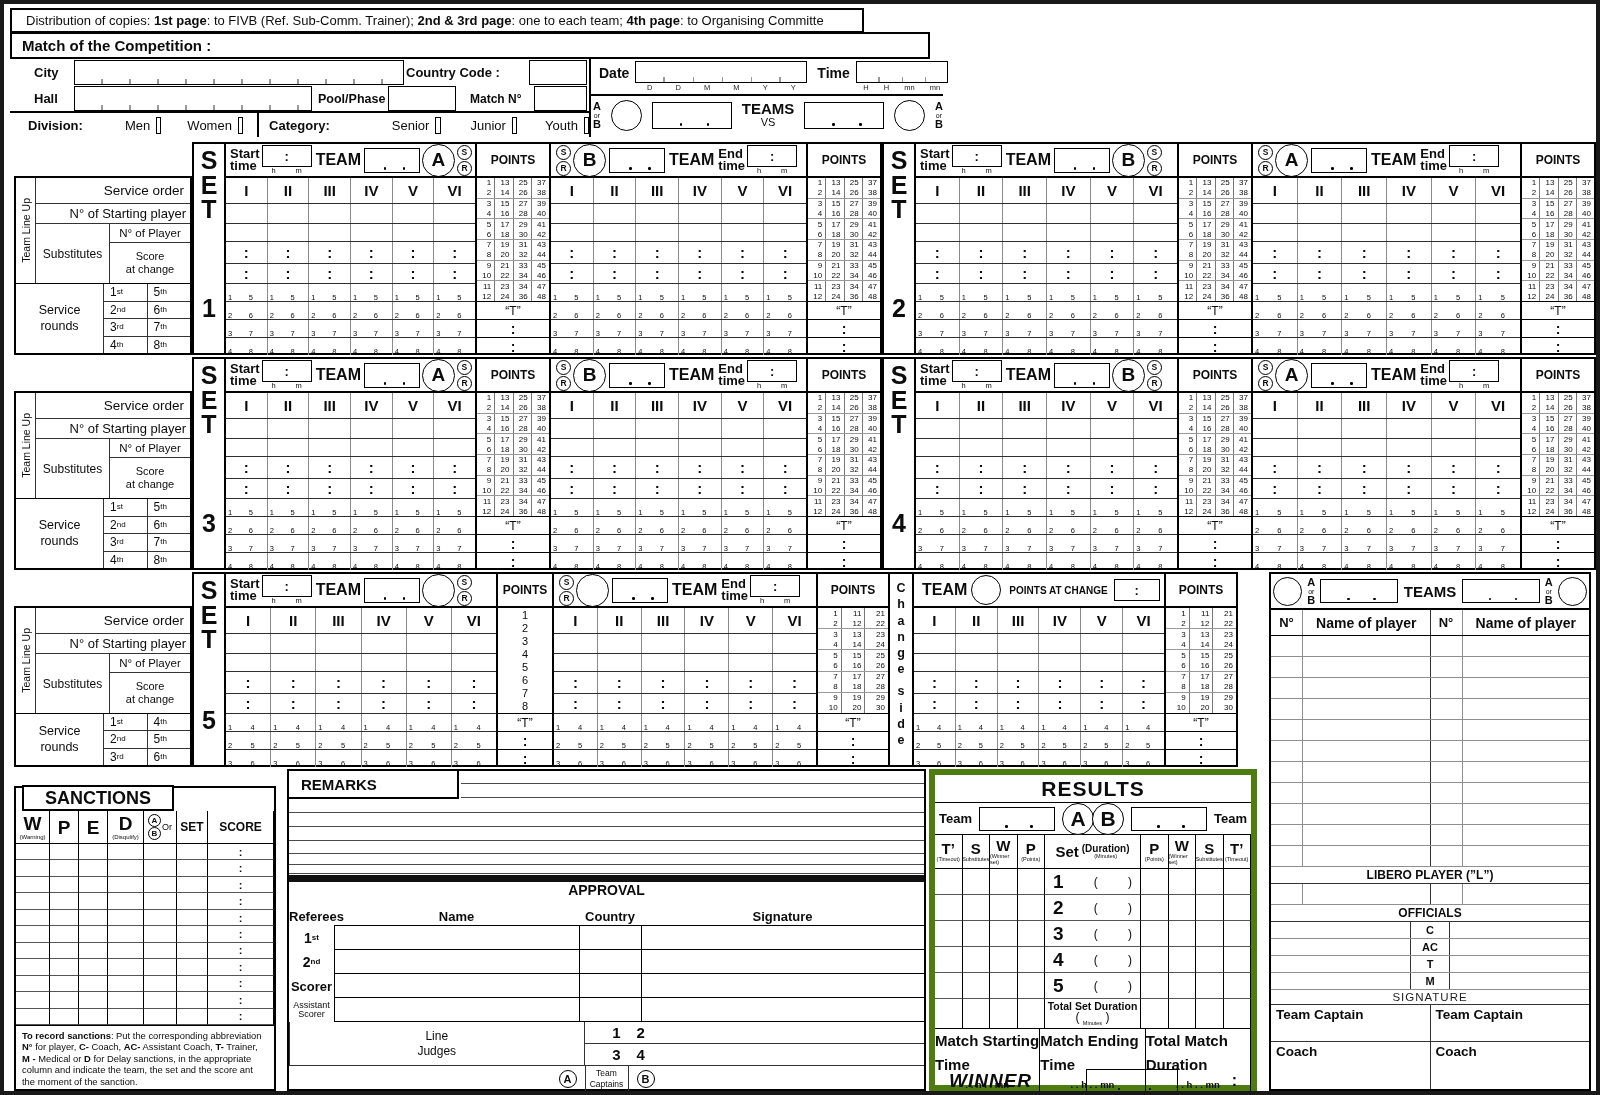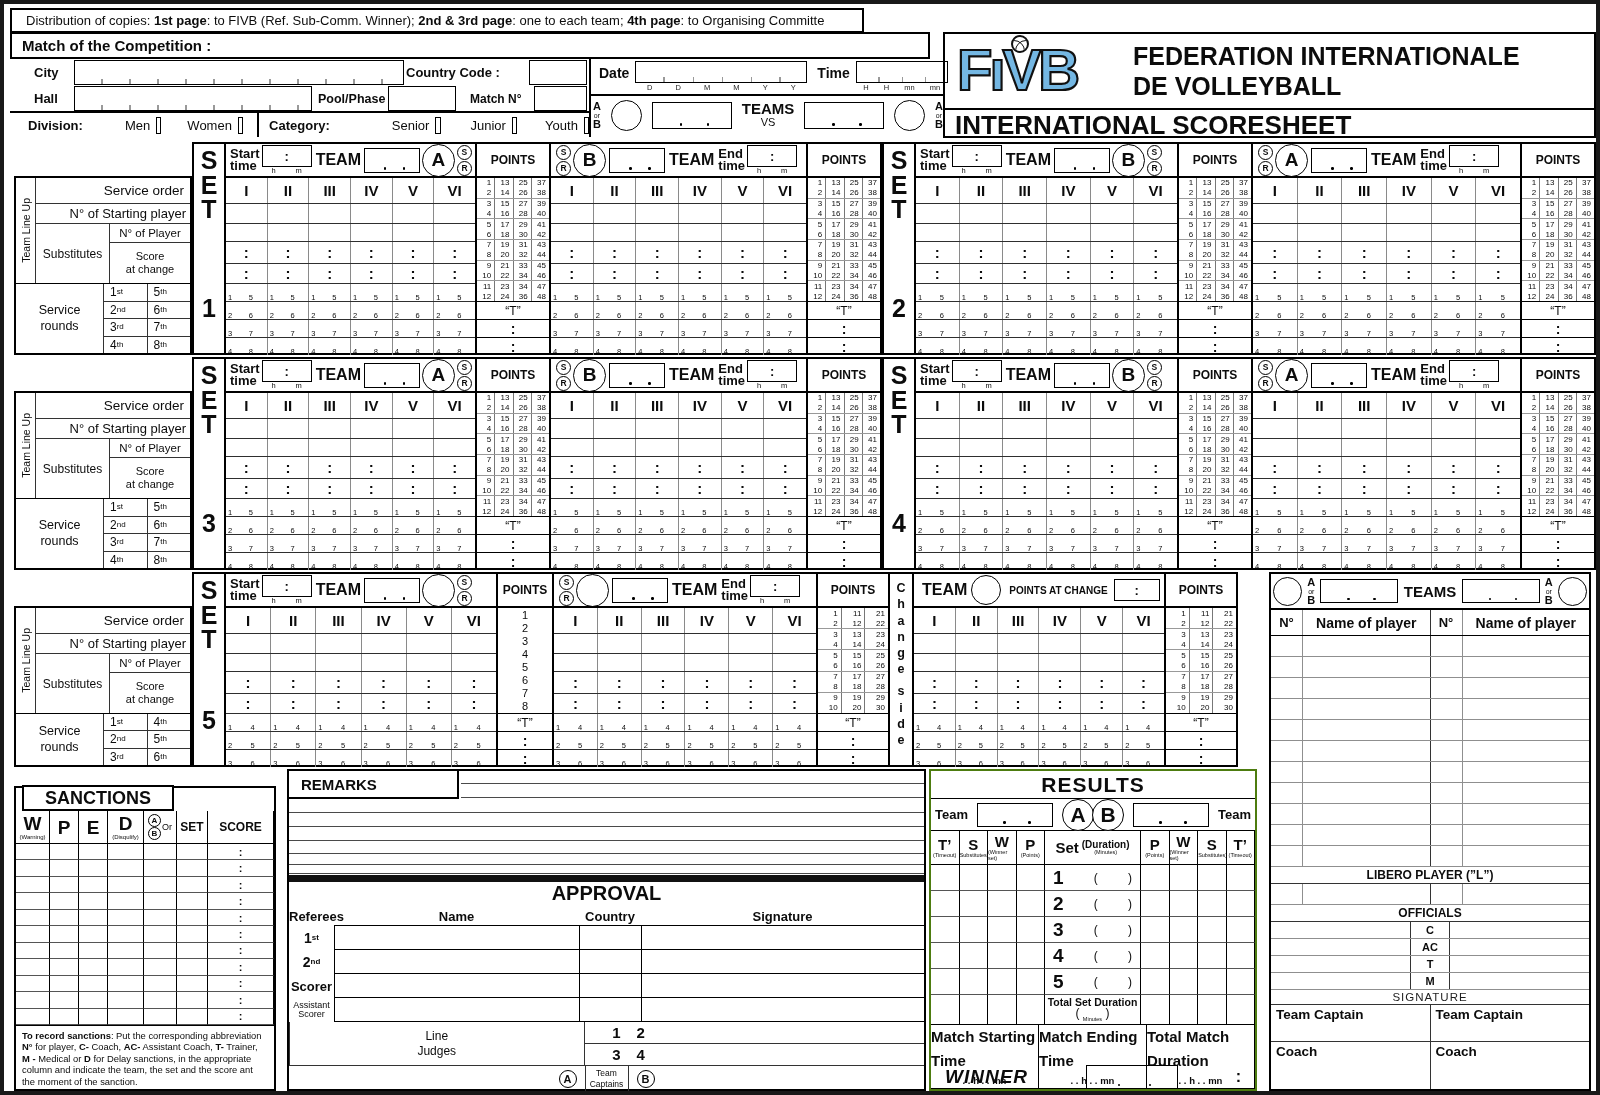": to FIVB (Ref. Sub-Comm." span { text: Winner -> Trainer }
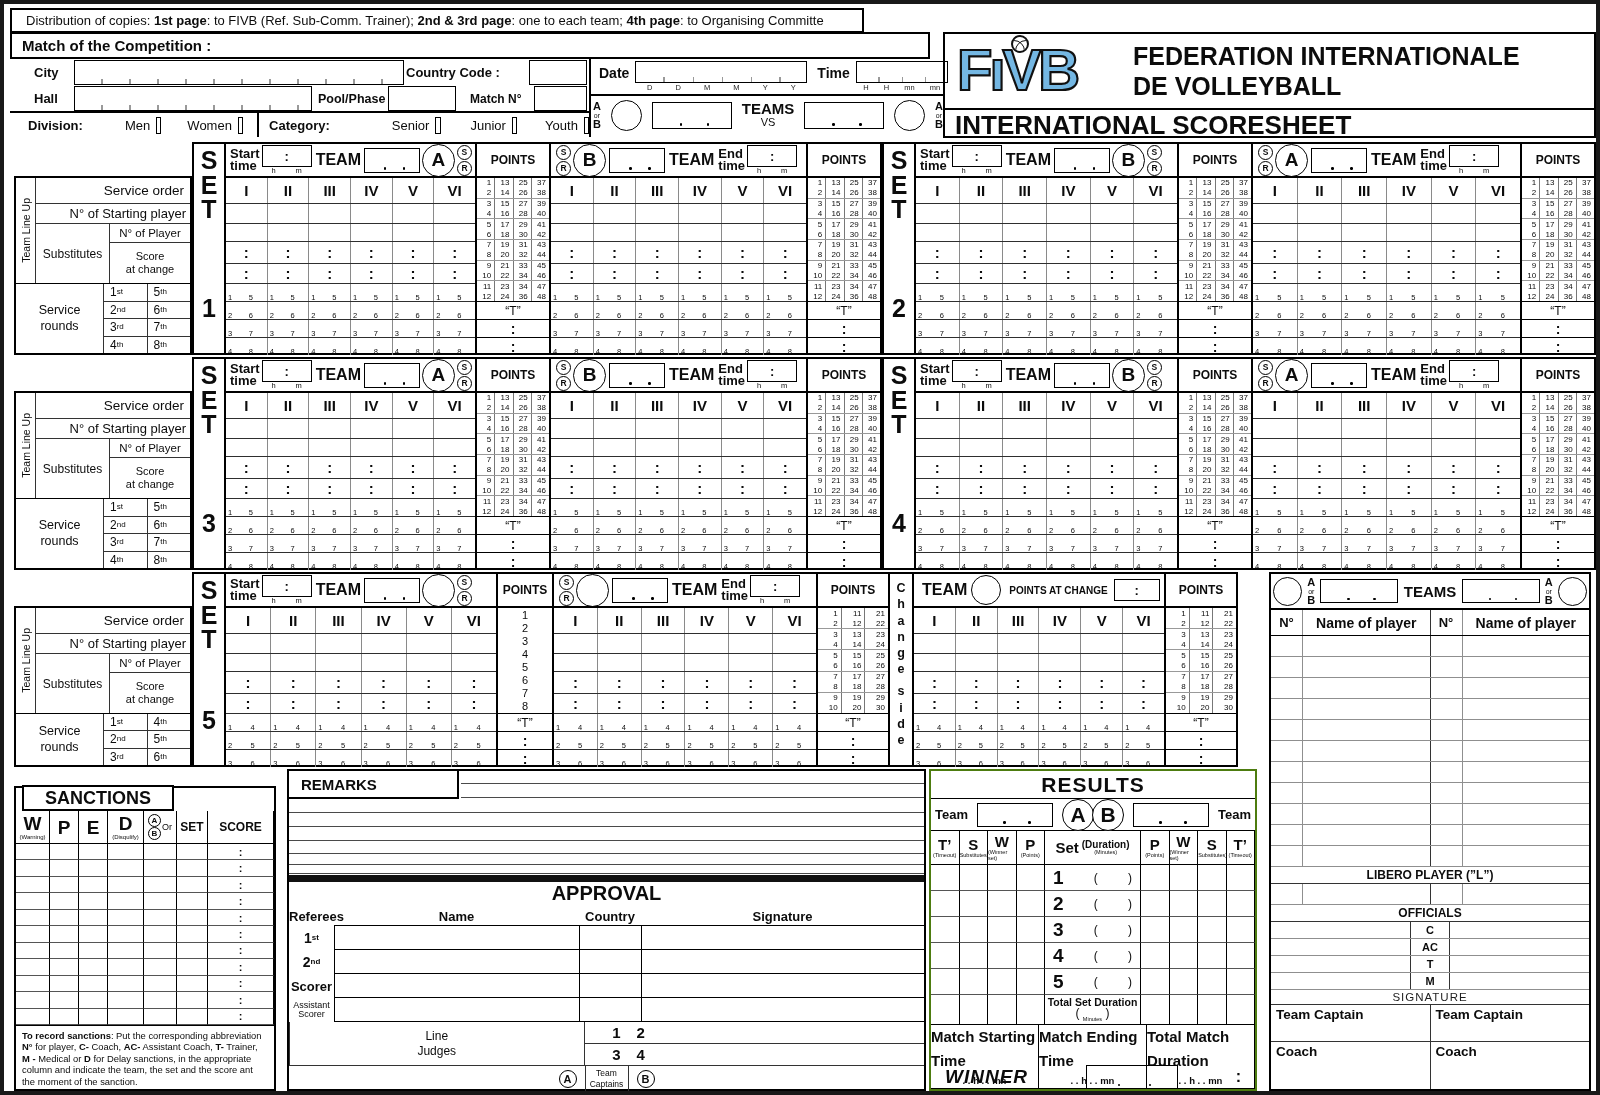"FıVB" div.abs { html: <div> <div> <div> <div>FıVB</div> <div></div> </div> <div> <div>FEDERATION INTERNATIONALE</div> <div>DE VOLLEYBALL</div> </div> </div> <div>INTERNATIONAL SCORESHEET</div> </div> -> none }
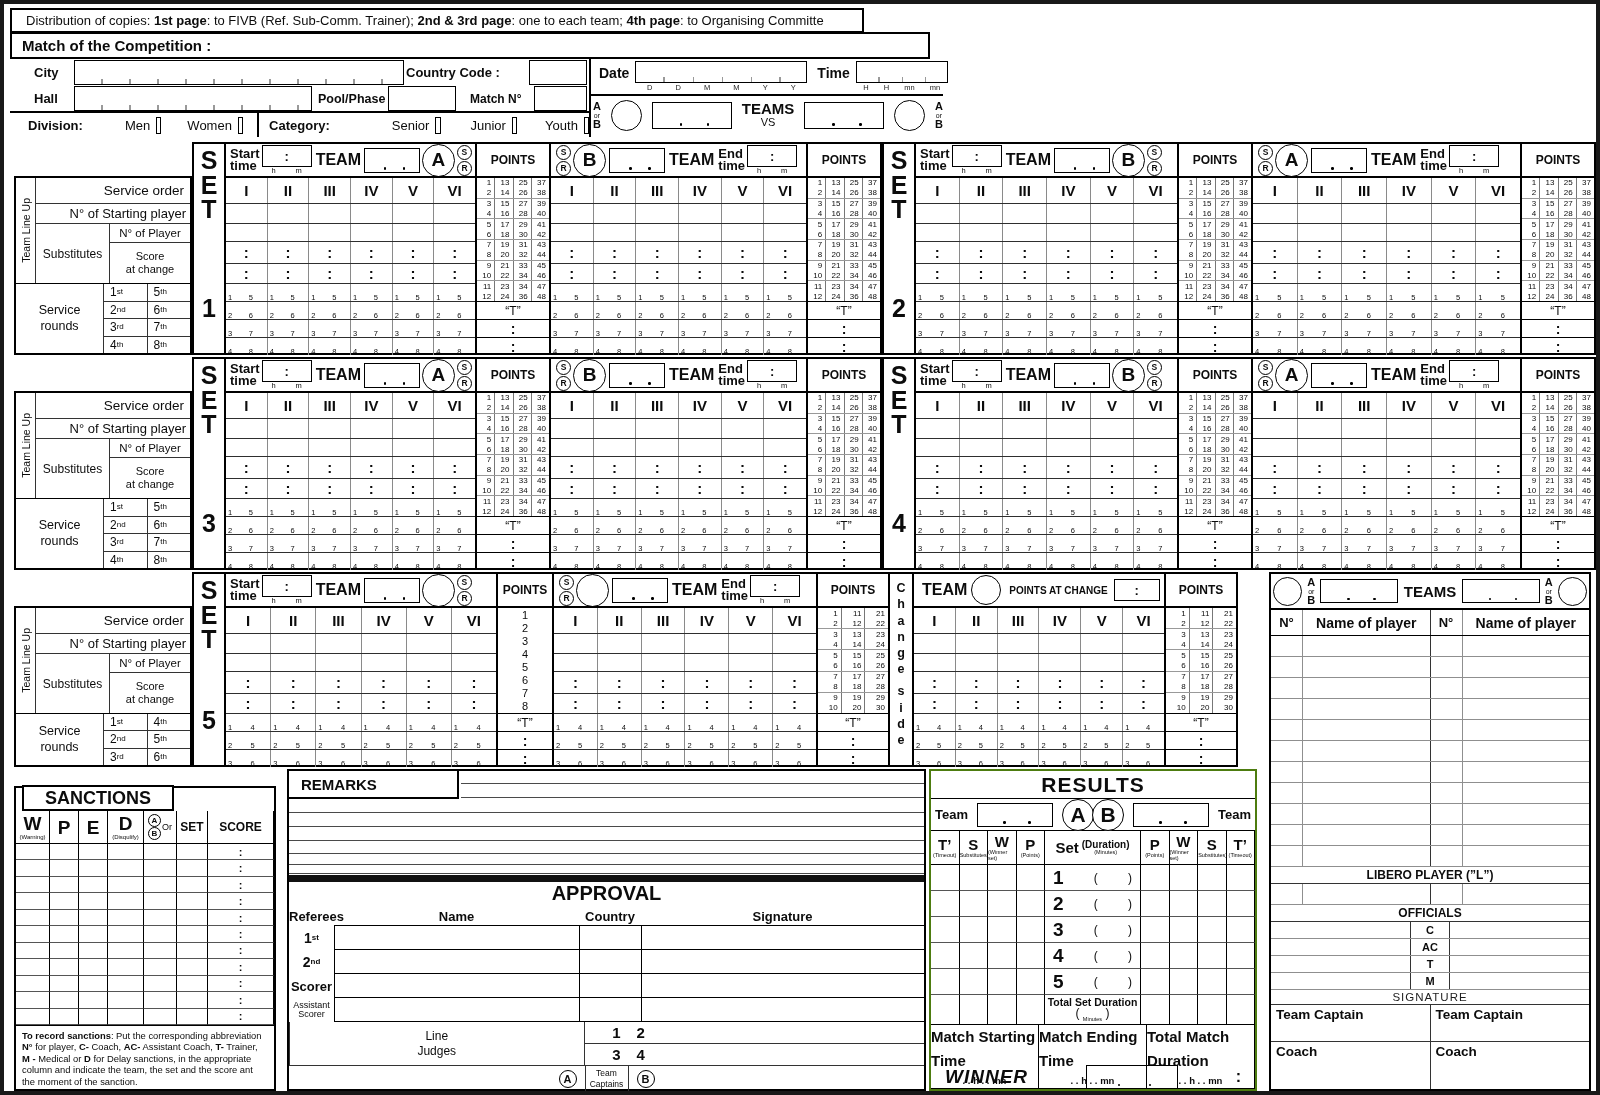"RESULTS" .results { border: 2px solid #4d7c0f -> 6px solid #4d7c0f }
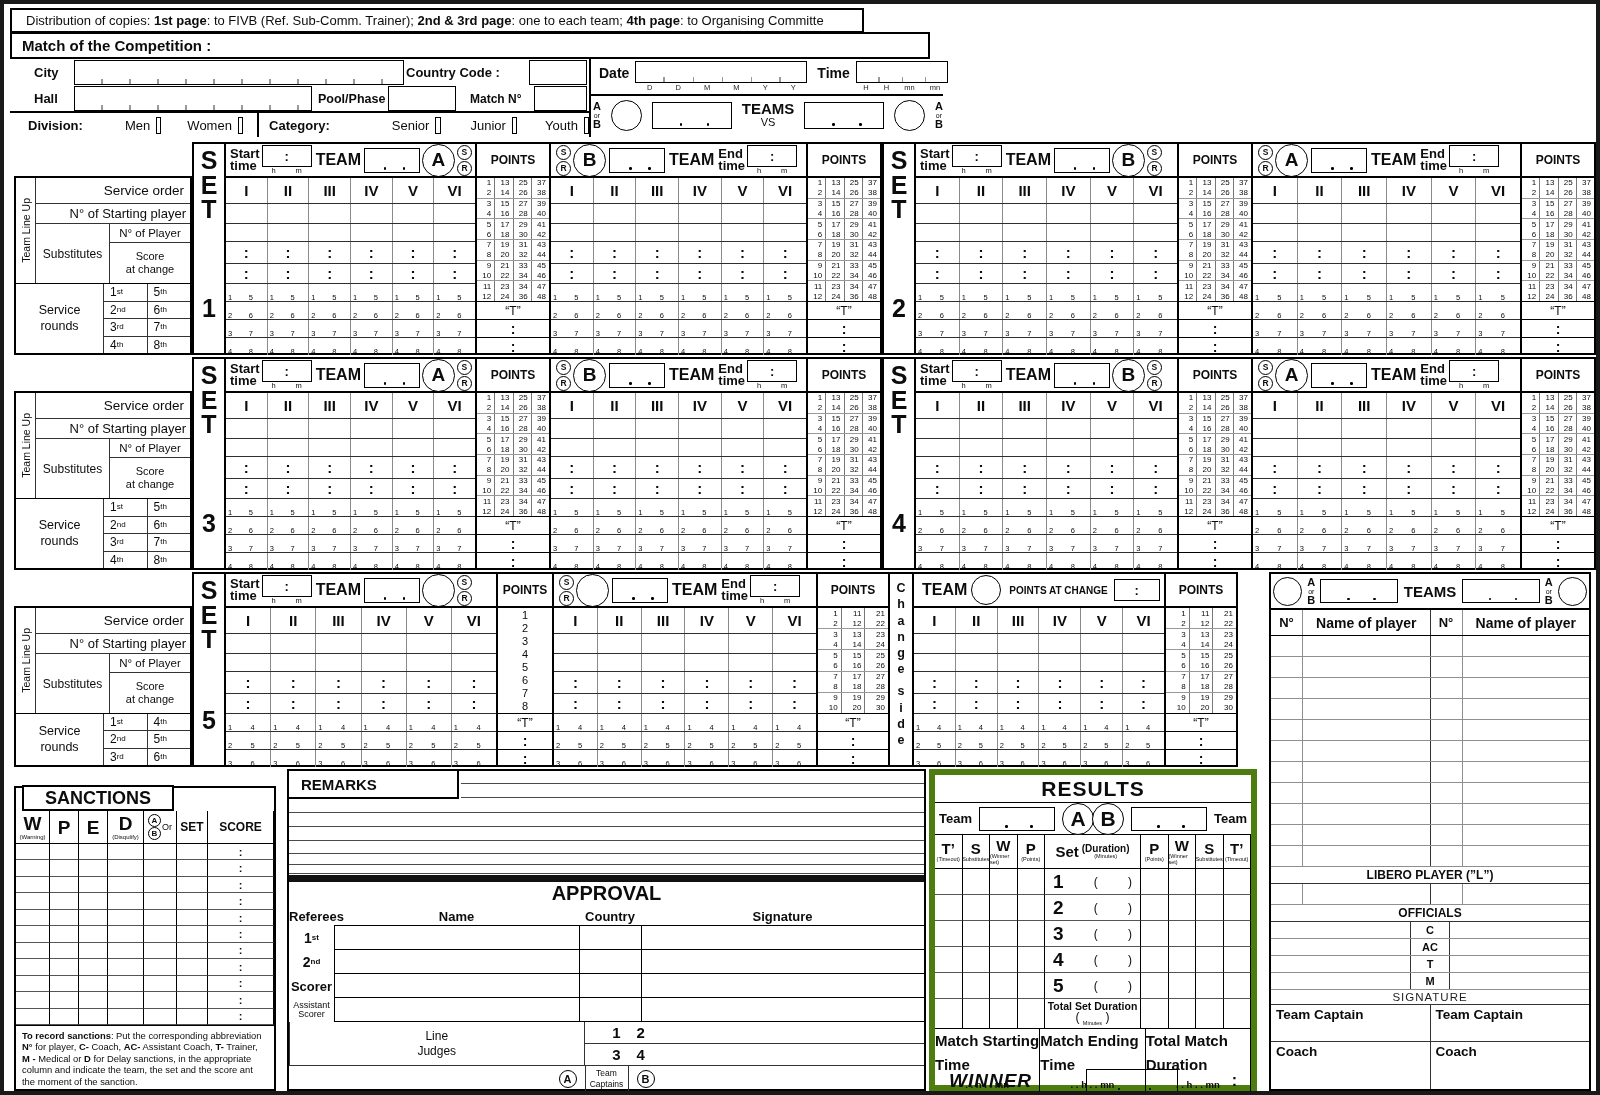"APPROVAL" .aptitle { font-size: 20px -> 14px }
